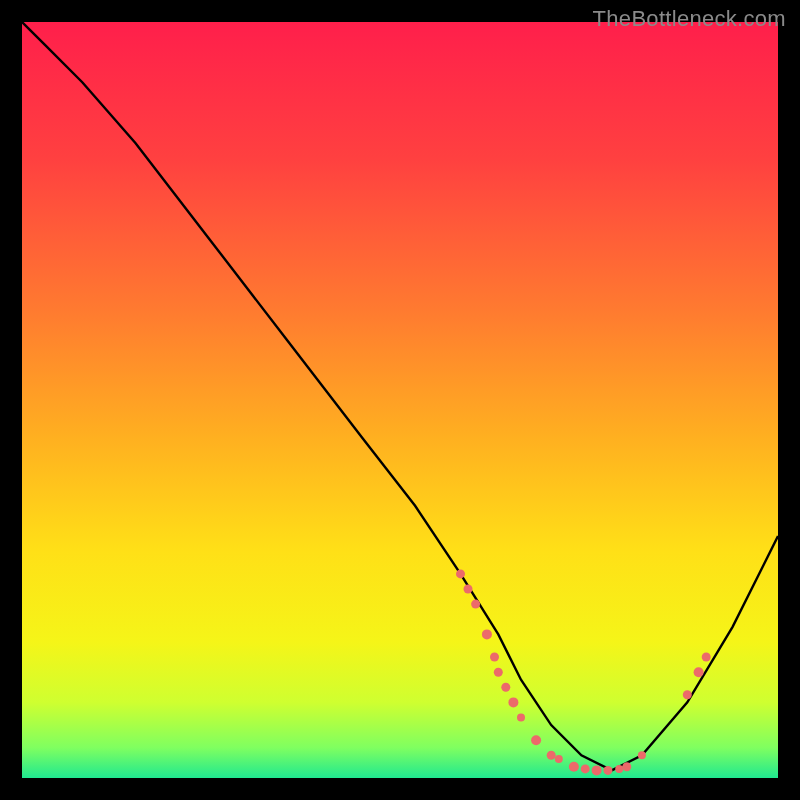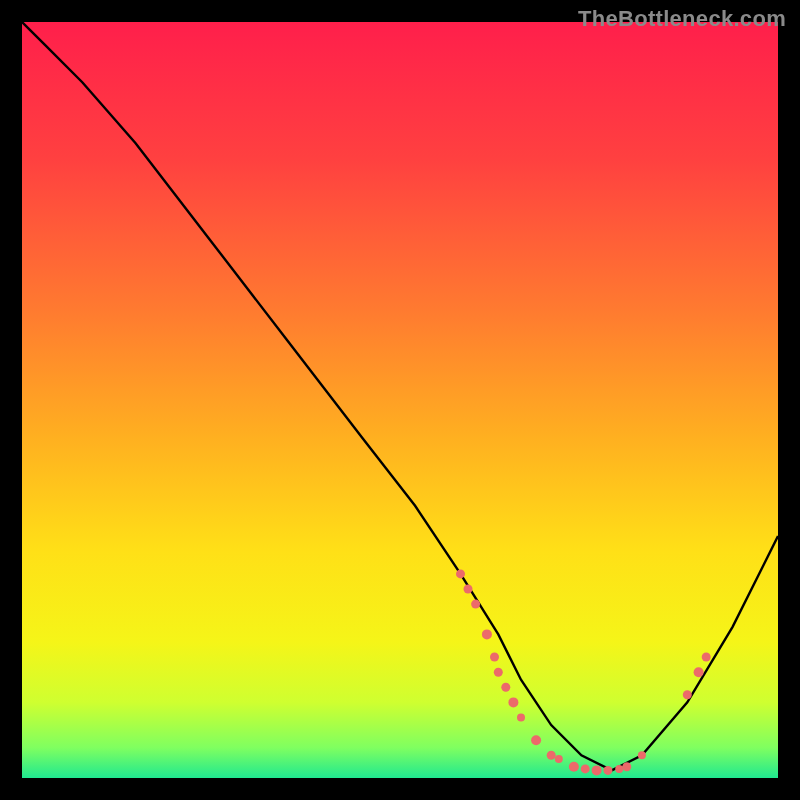"TheBottleneck.com" .watermark { font-weight: 700 -> 400 }
